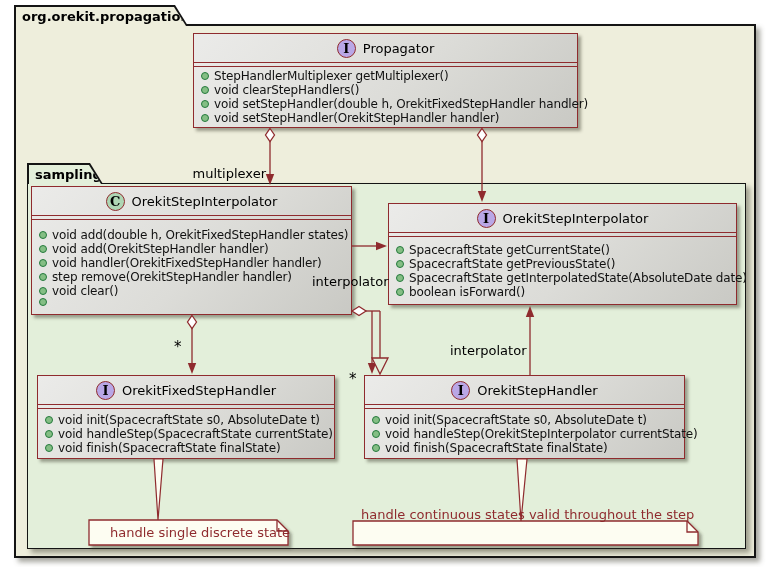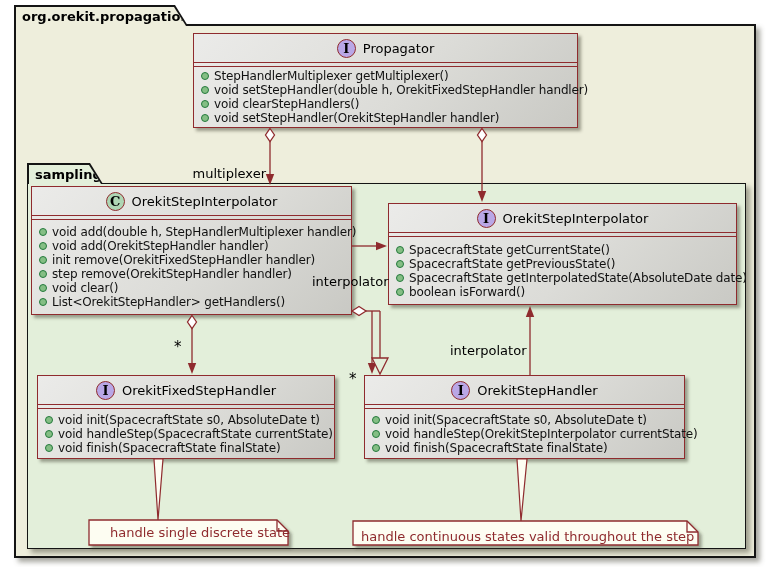"void setStepHandler(double h," li { order: before "void clearStepHandlers()" -> after "void clearStepHandlers()" }
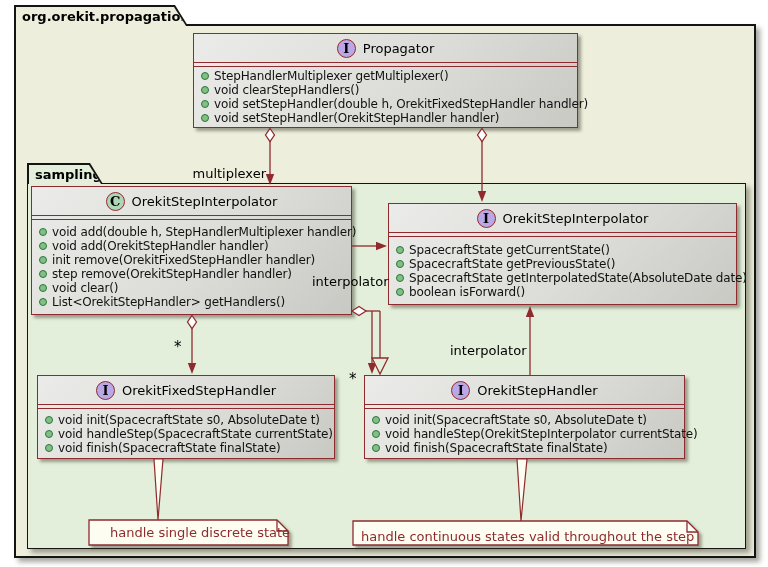"void add(double h," span { text: StepHandlerMultiplexer handler -> OrekitFixedStepHandler states }
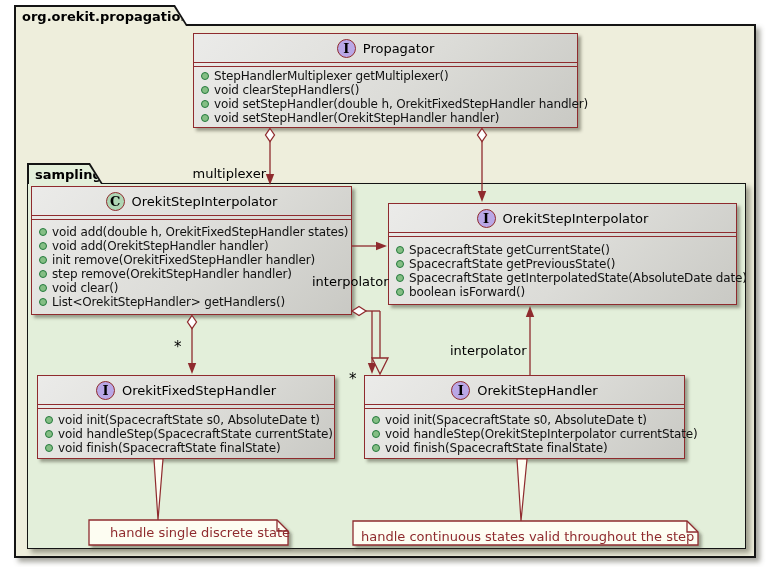"init remove(OrekitFixedStepHandler" span { text: init remove -> void handler }
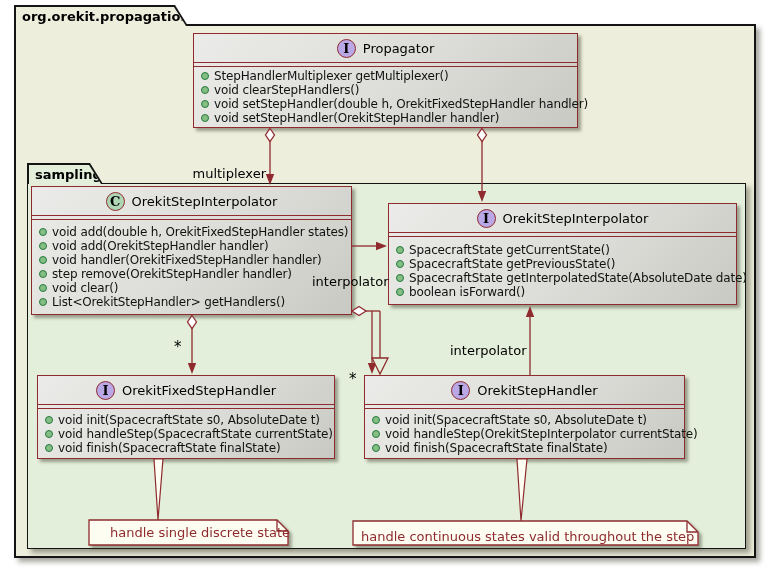"List<OrekitStepHandler> getHandlers()" span { html: <span>List&lt;OrekitStepHandler&gt; getHandlers()</span> -> none }
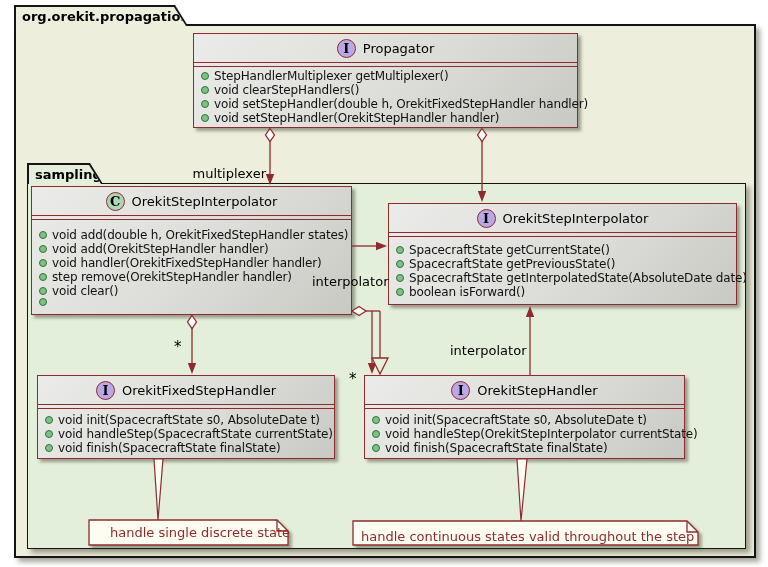"handle continuous states valid" div.note-text { top: 524px -> 502px }
